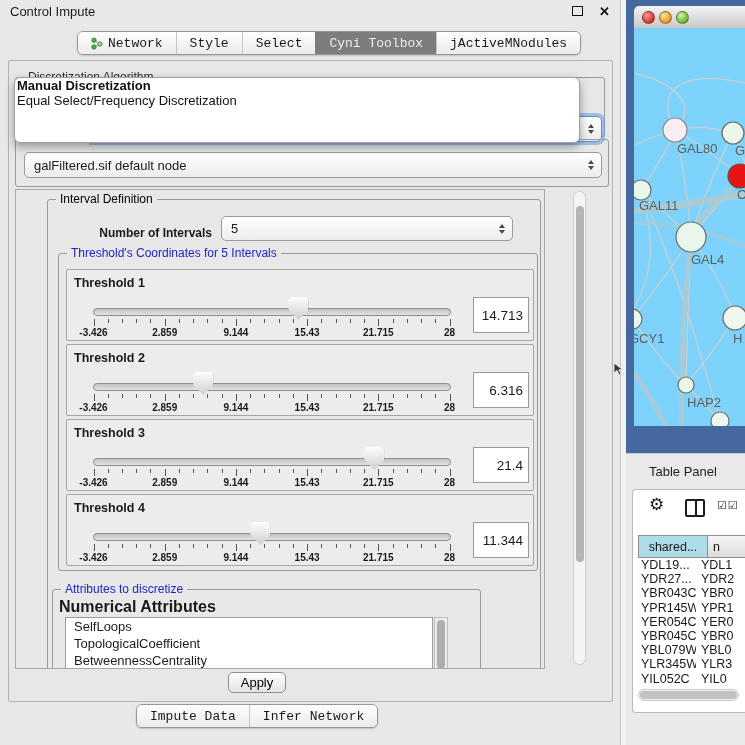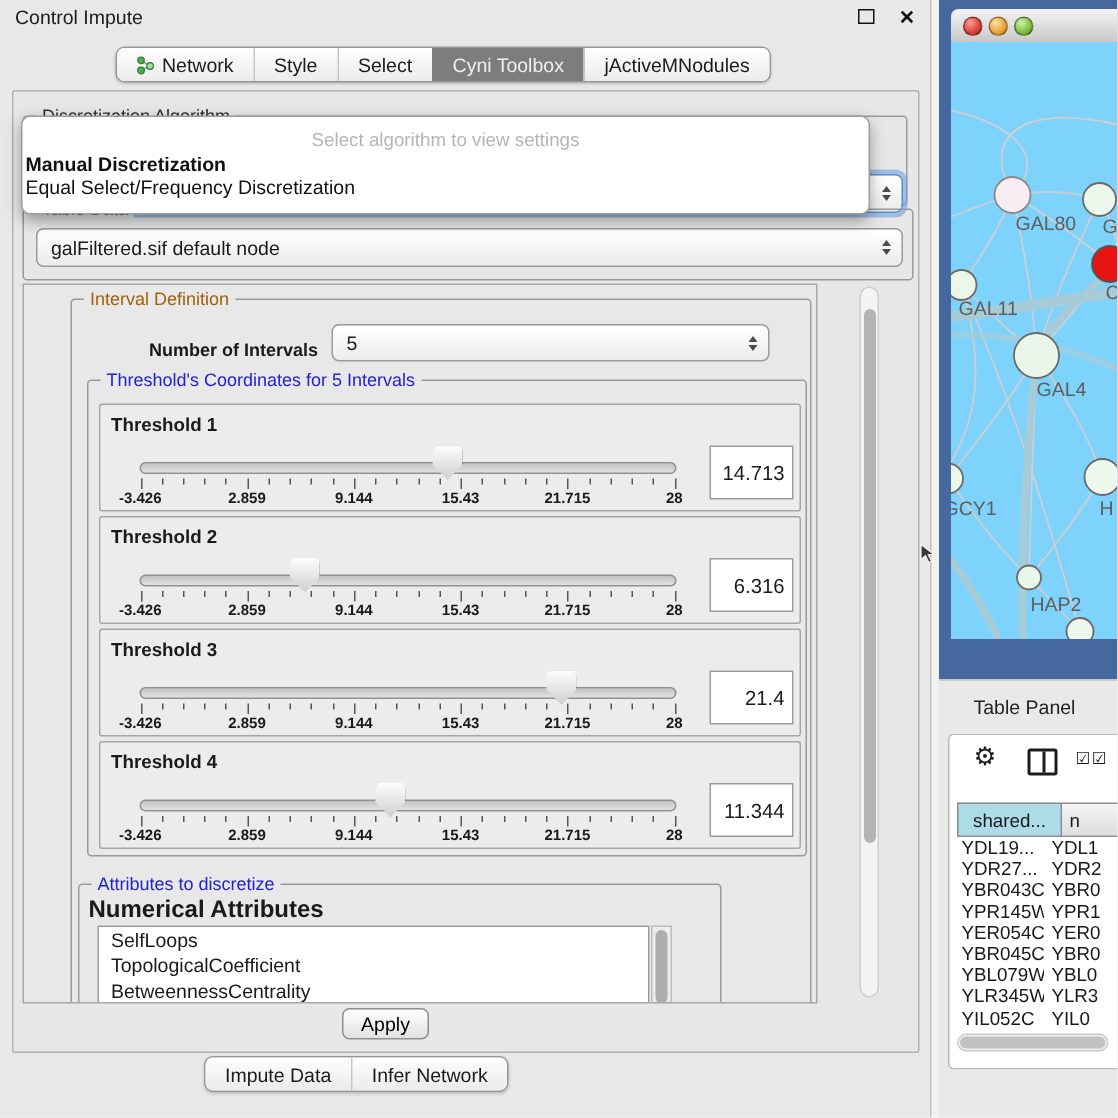"Network" .seg { font-family: none -> Liberation Mono, monospace }
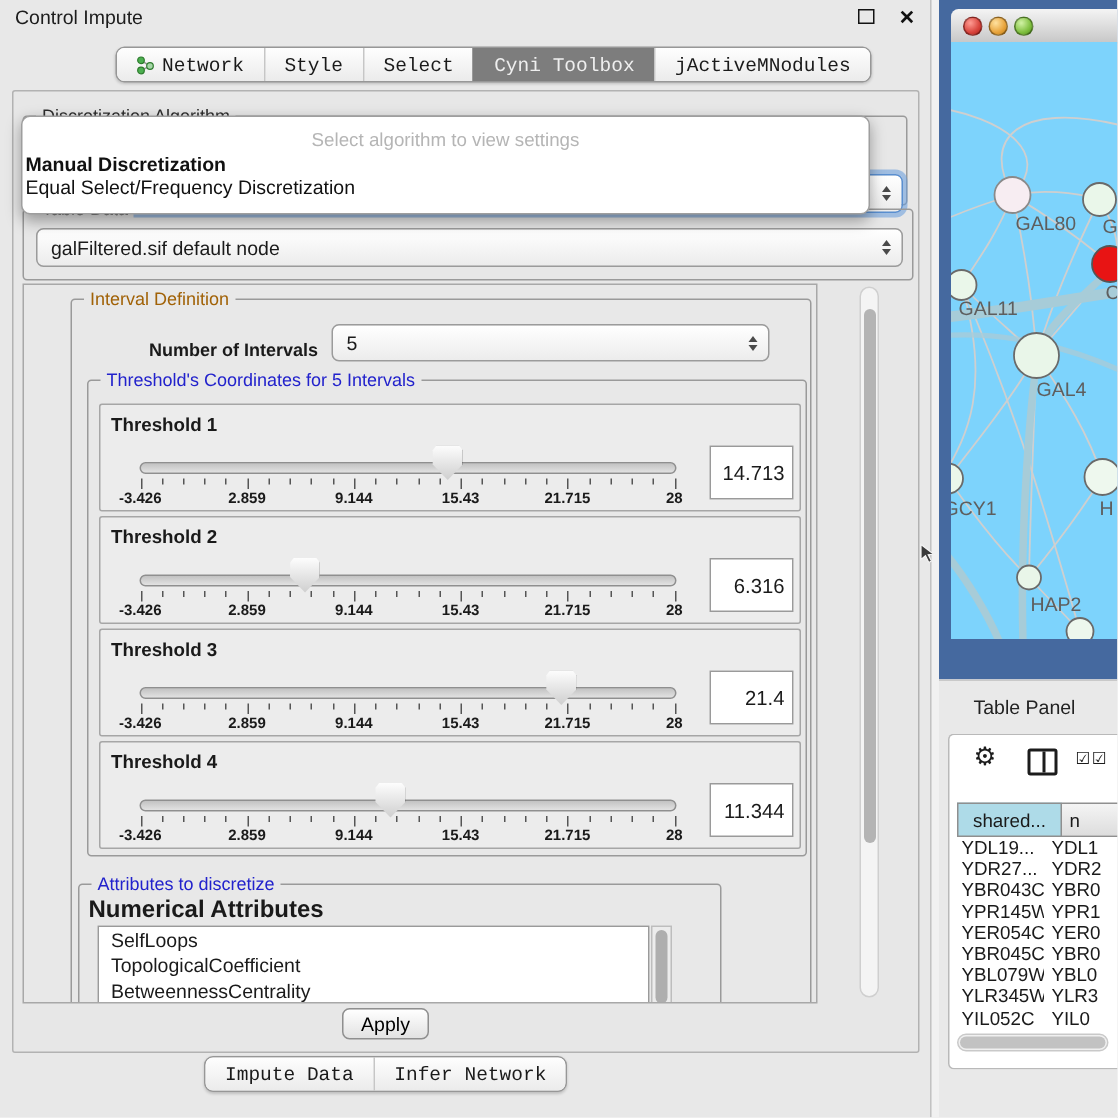"Select algorithm to view settings" div.popup-ph { html: <div>Select algorithm to view settings</div> -> none }
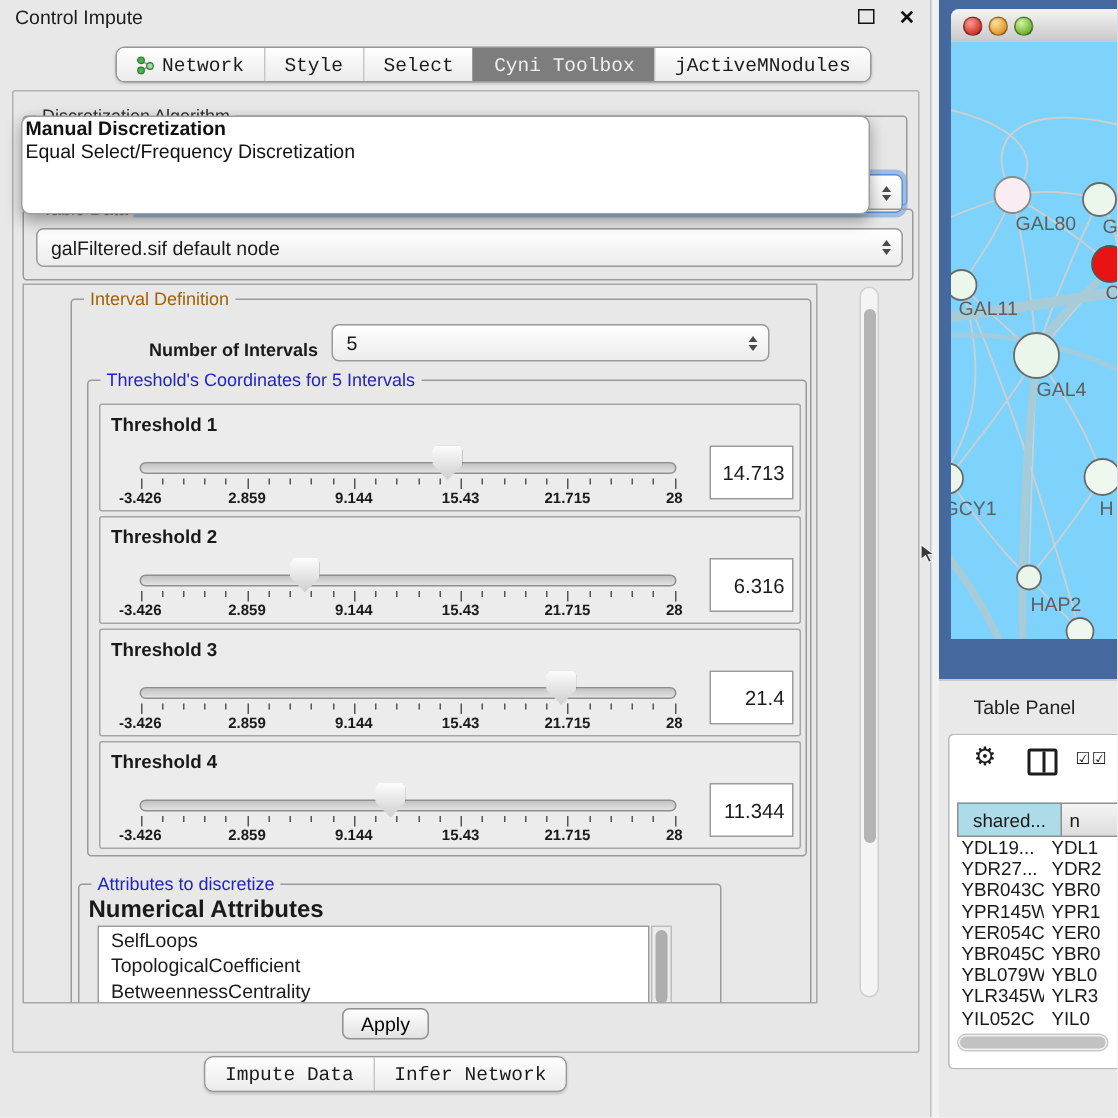"Interval Definition" .gt-green { color: #a16207 -> #000000 }
